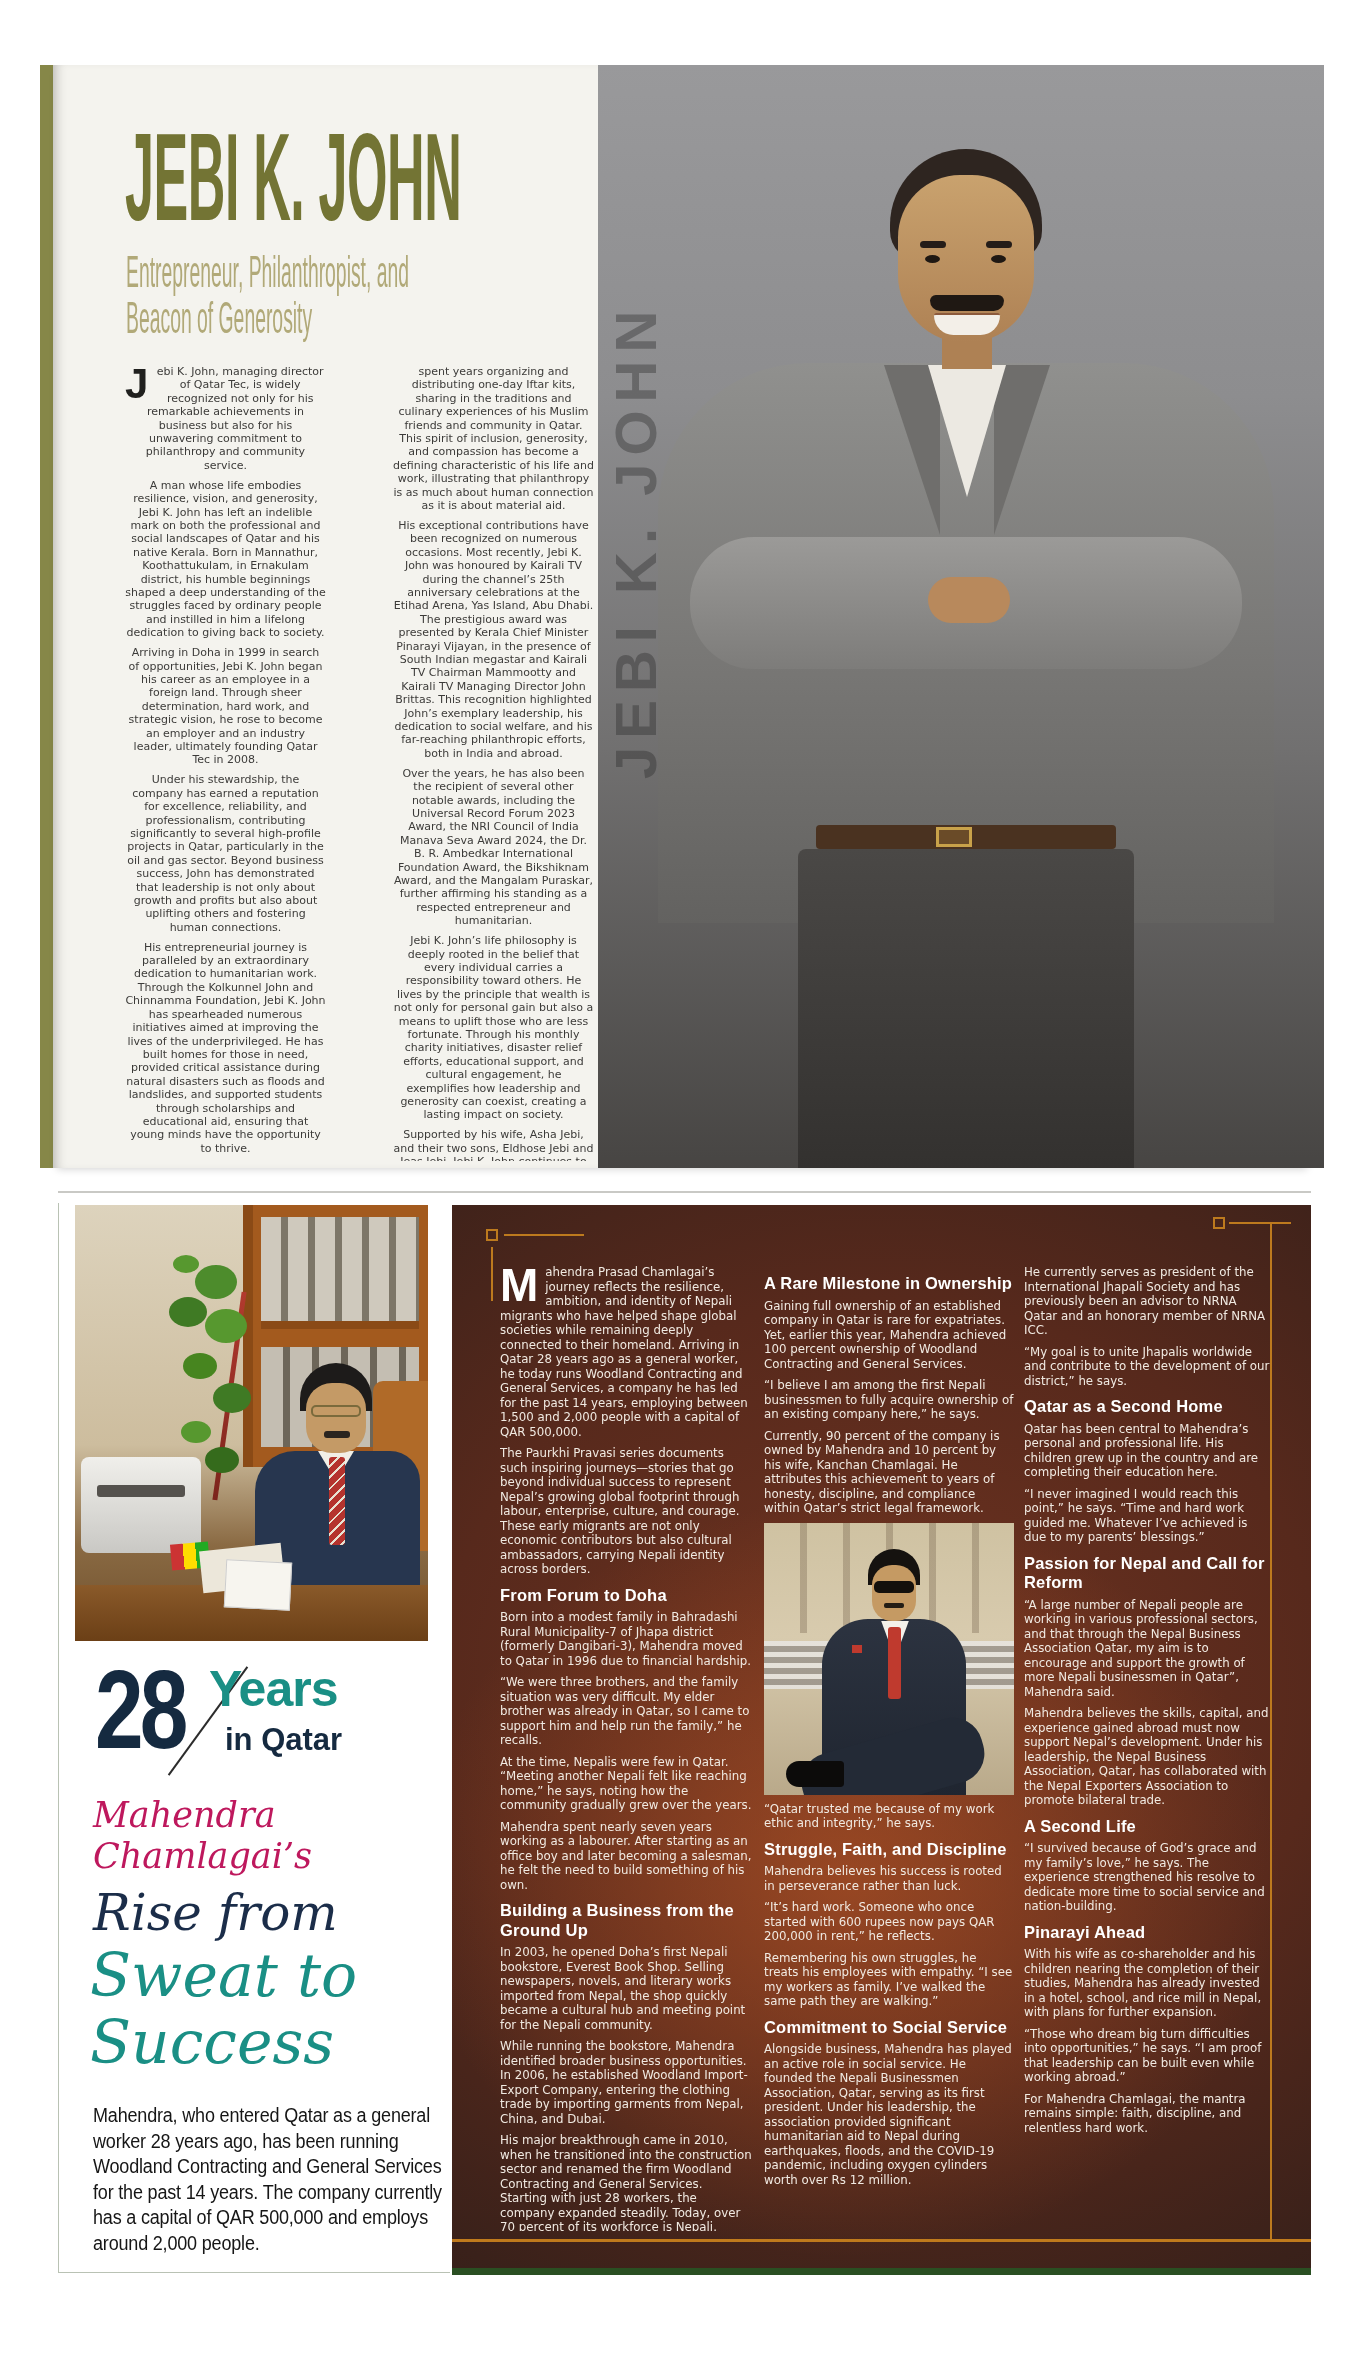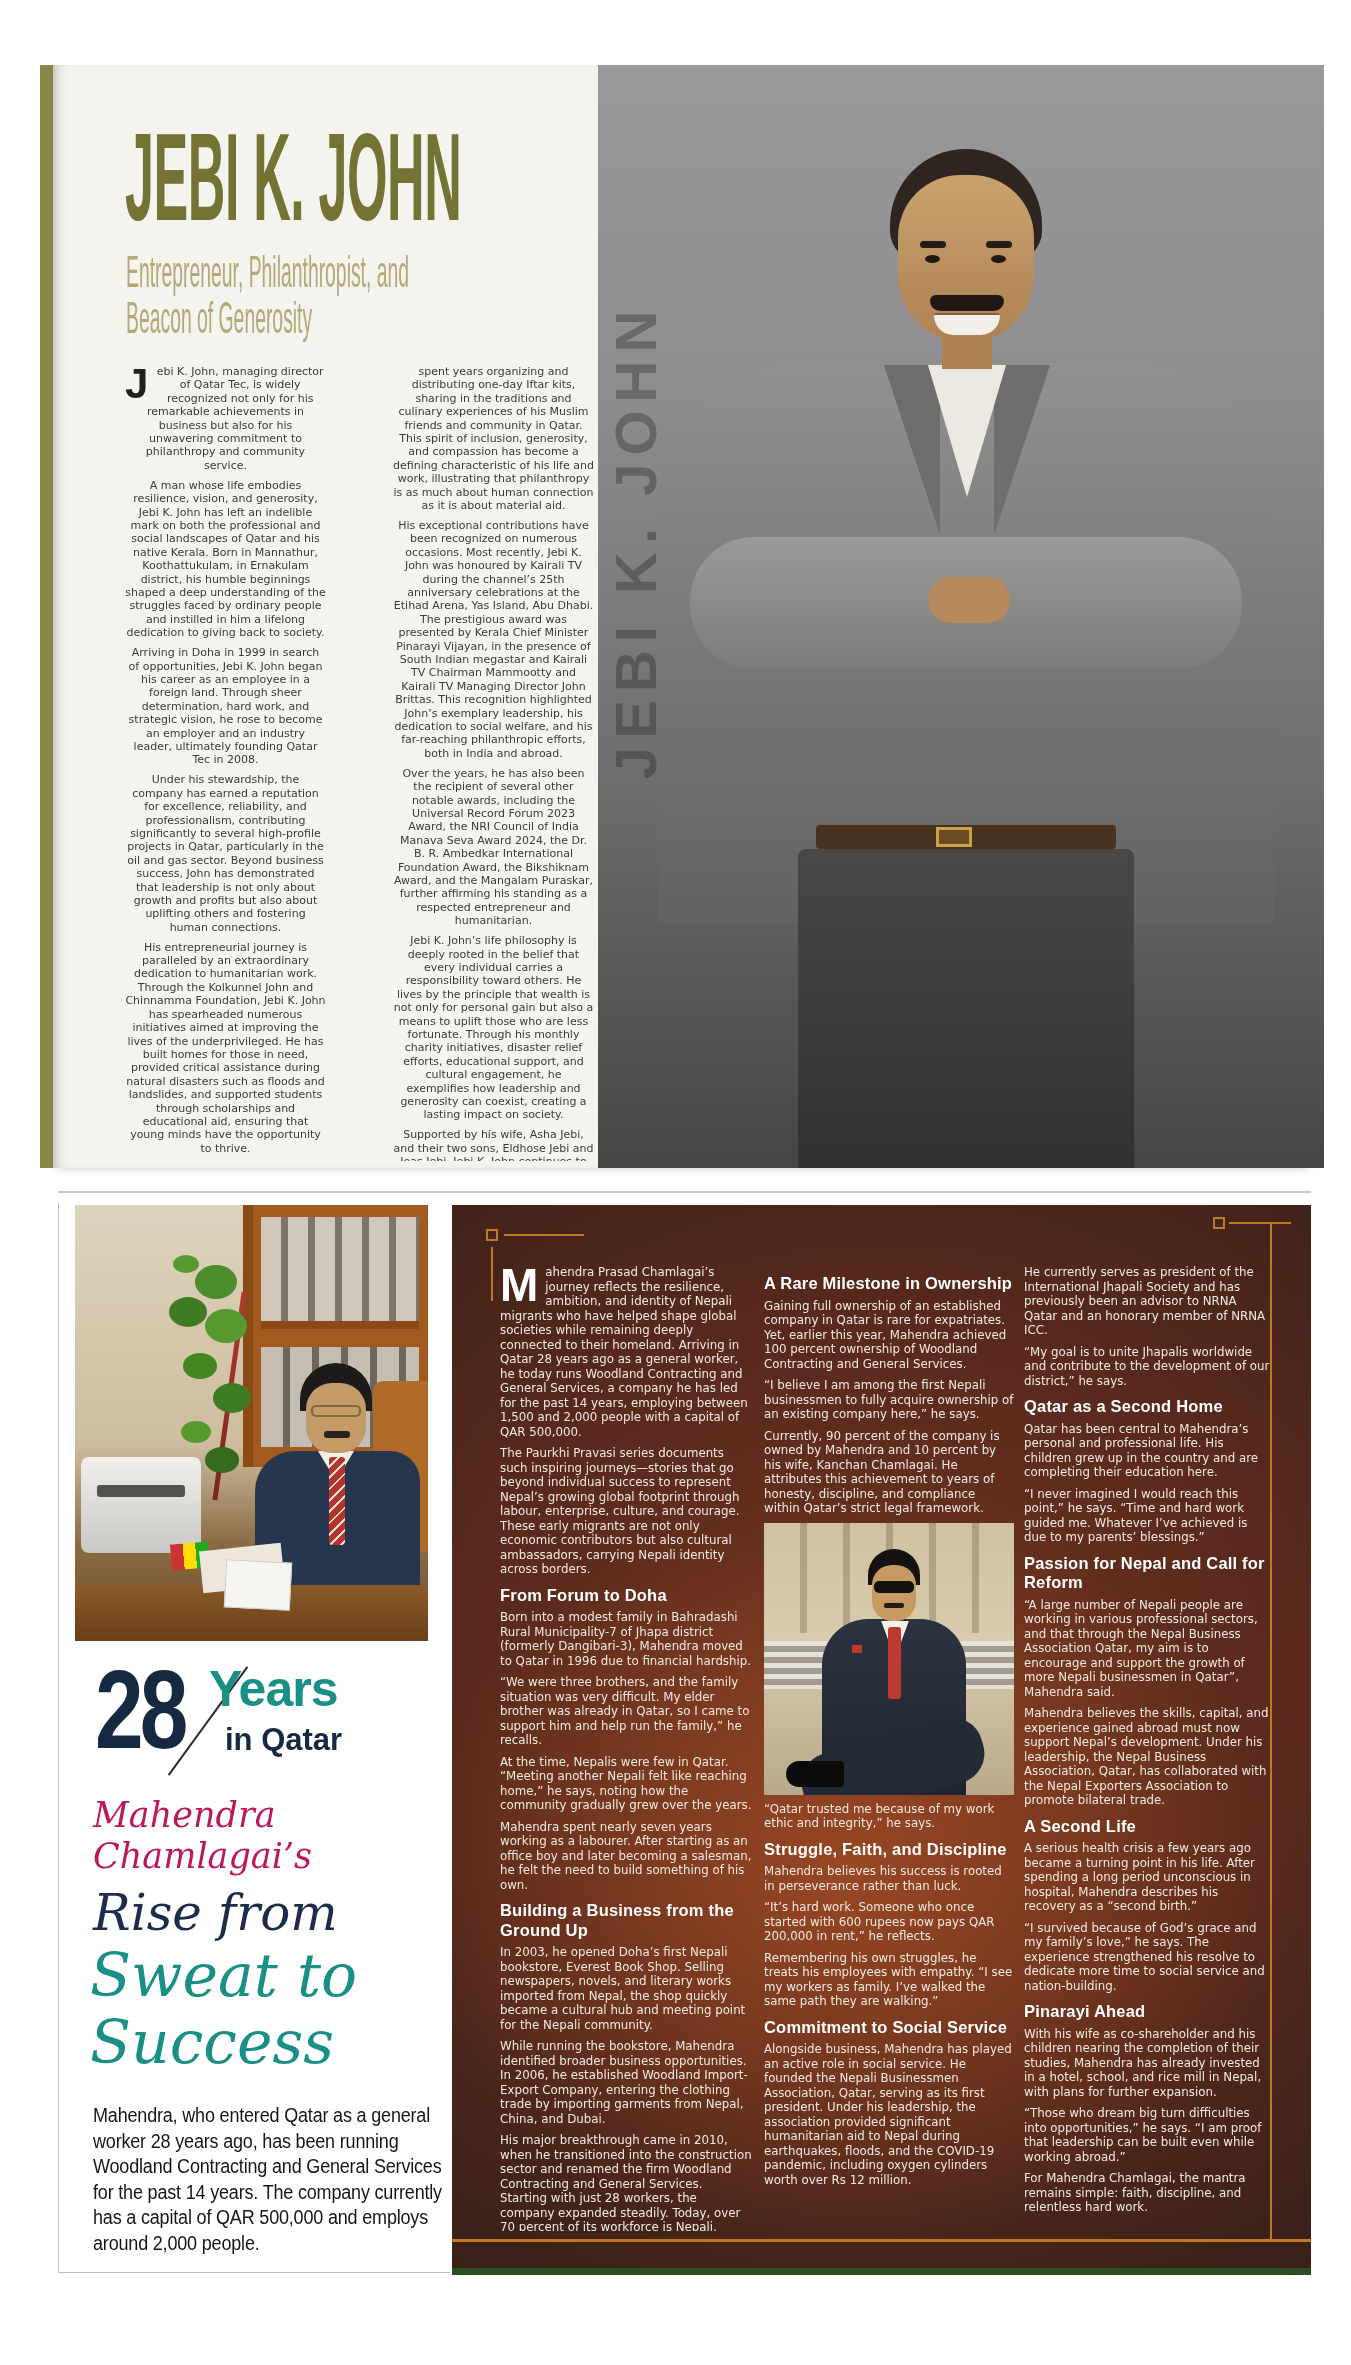"A serious health crisis a" p { html: <p>A serious health crisis a few years ago became a turning point in his life. After spending a long period unconscious in hospital, Mahendra describes his recovery as a “second birth.”</p> -> none }
